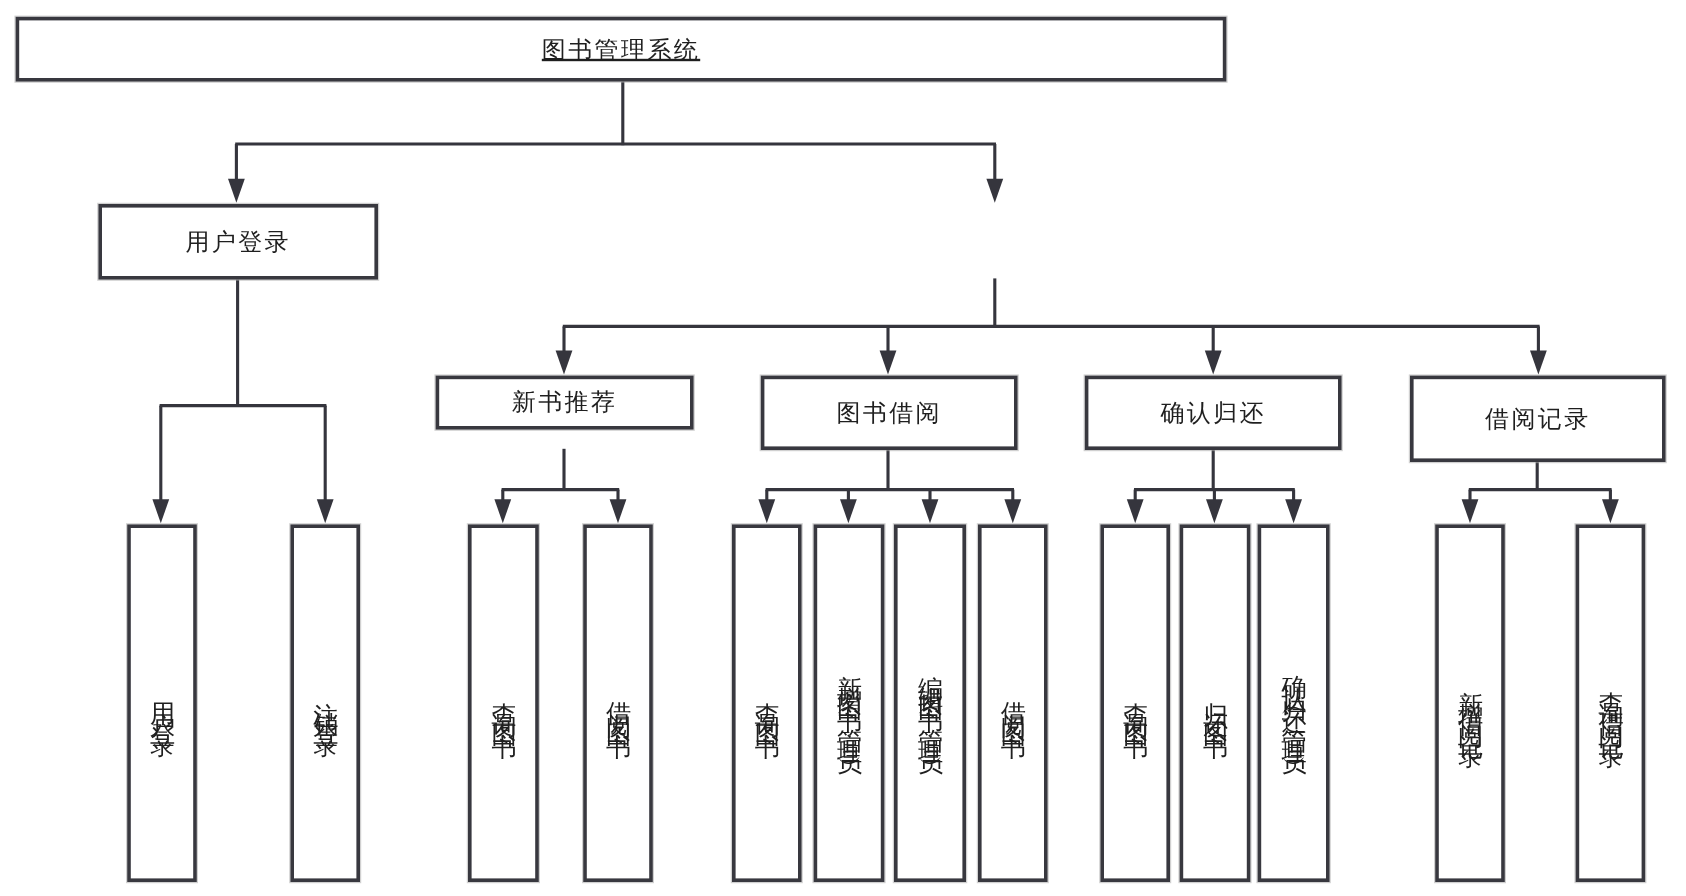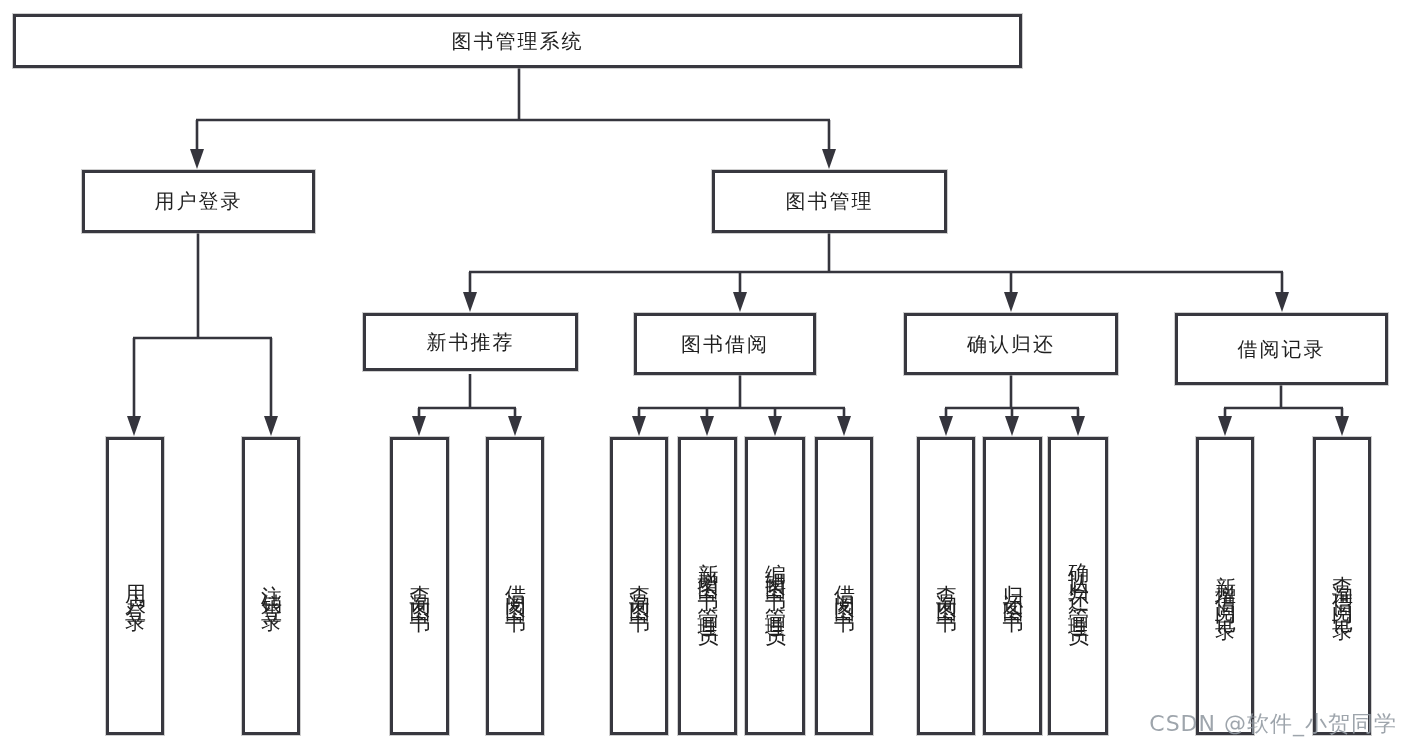"图书管理系统" div.node { text-decoration: none -> underline }
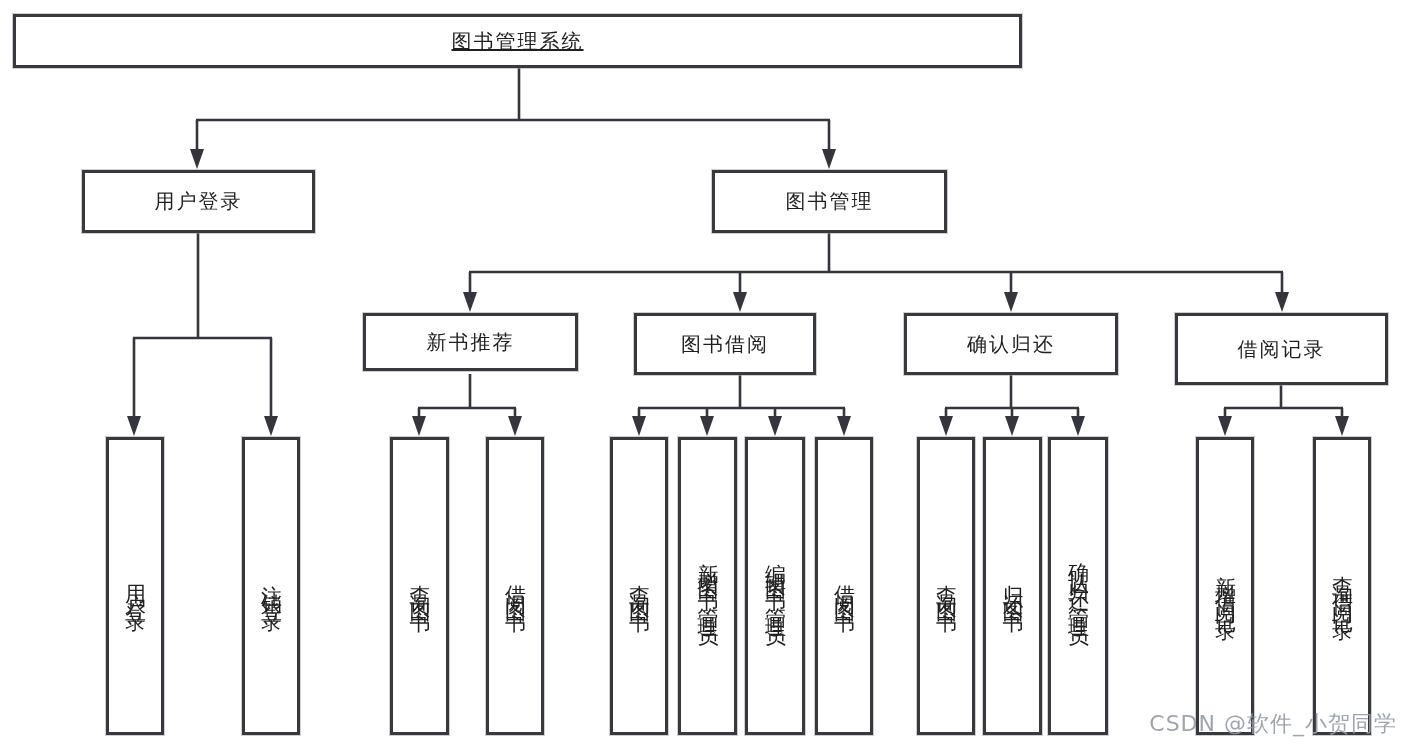"图书管理" div.node { html: <div> <span>图书管理</span> </div> -> none }
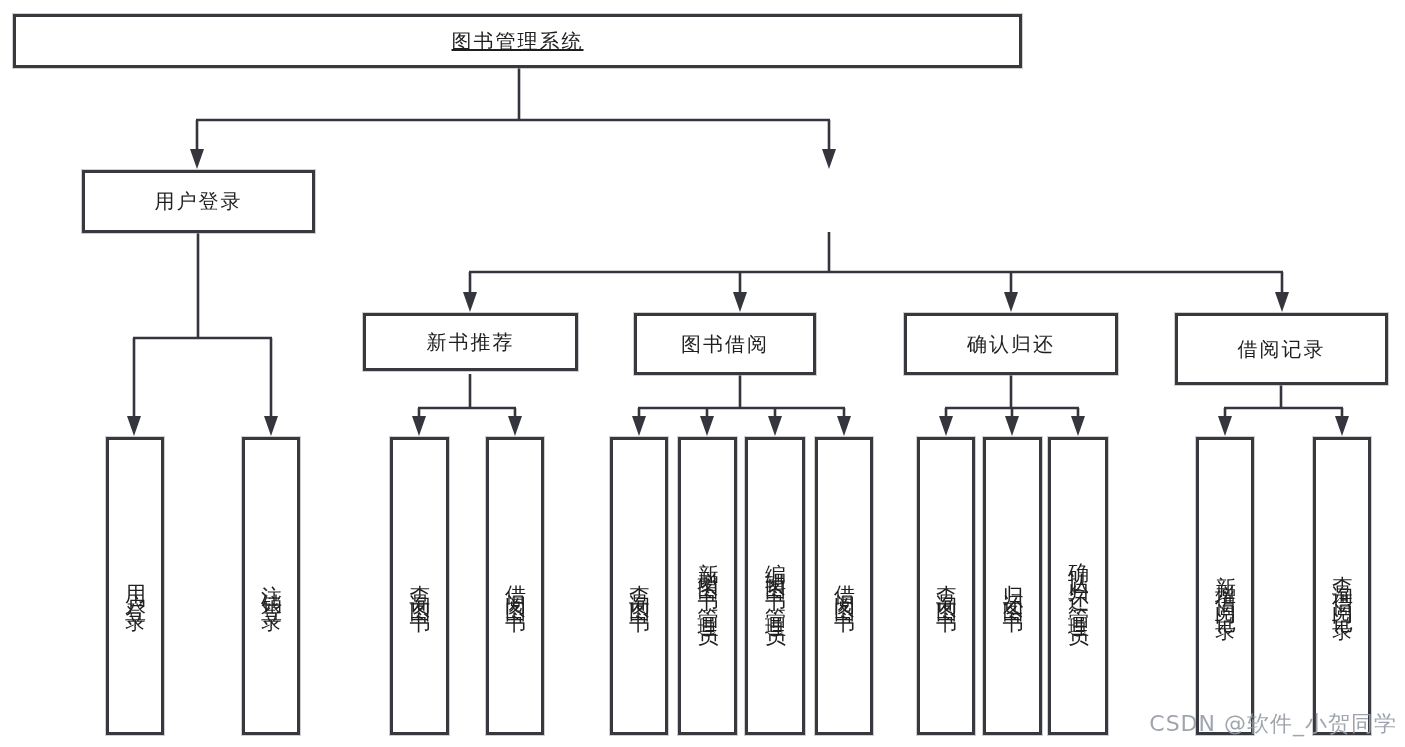"新书推荐" div.node { height: 58px -> 45px }
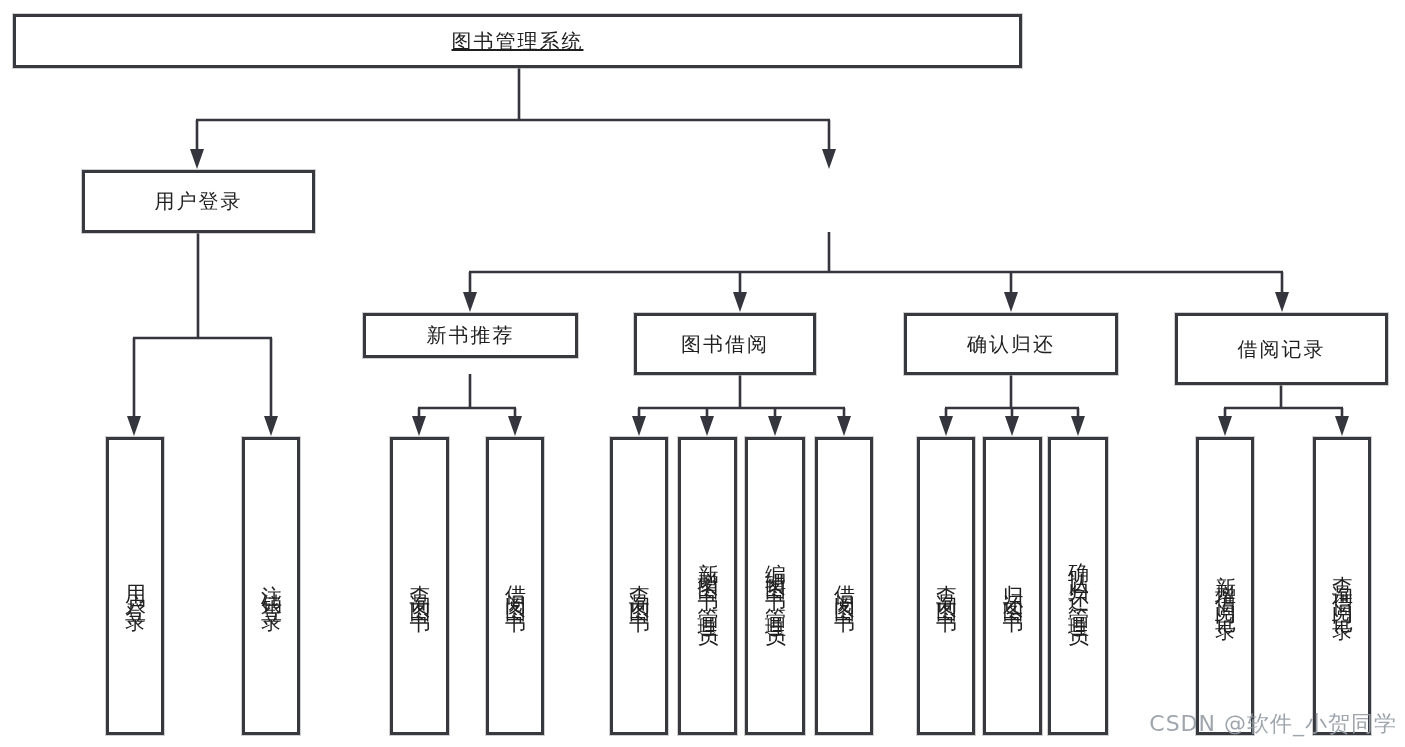"图书借阅" div.node { width: 182px -> 214px }
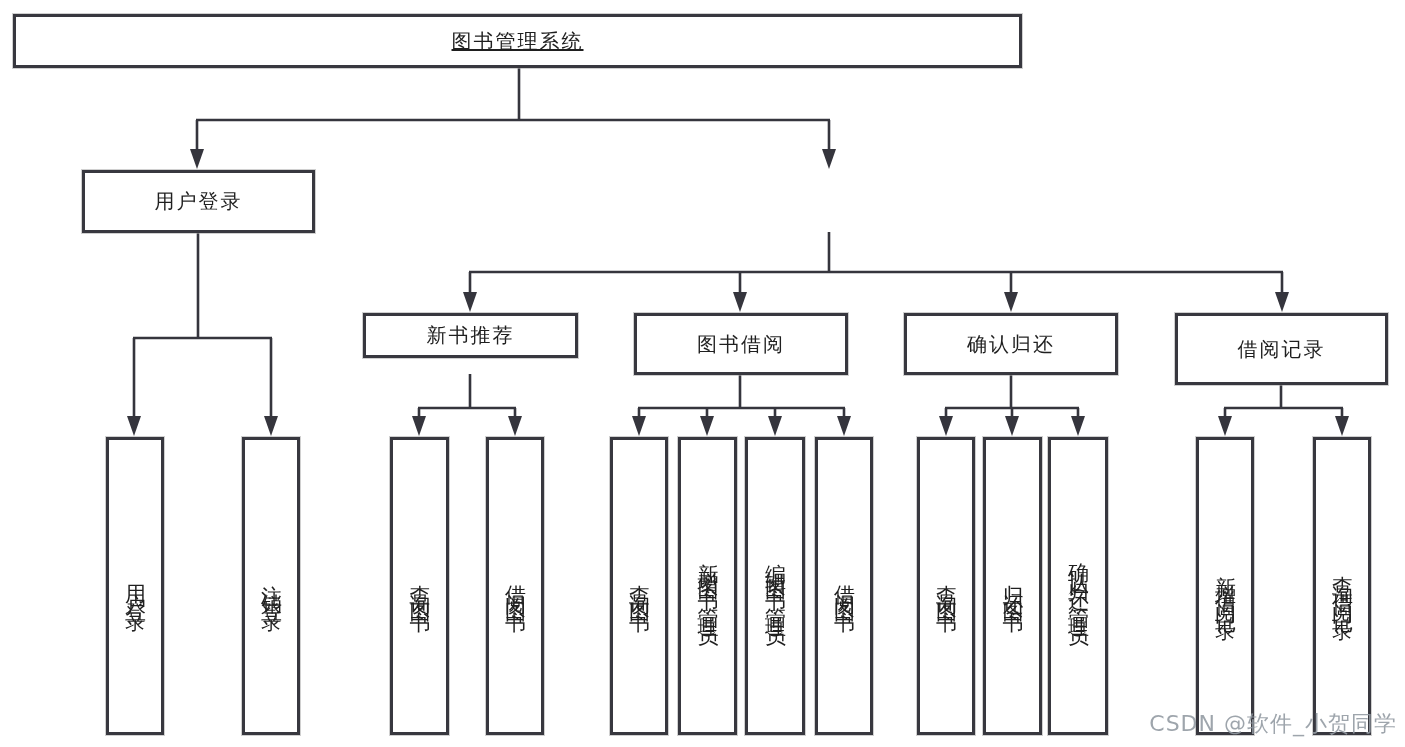"CSDN @软件_小贺同学" div.watermark { html: <div>CSDN @软件_小贺同学</div> -> none }
